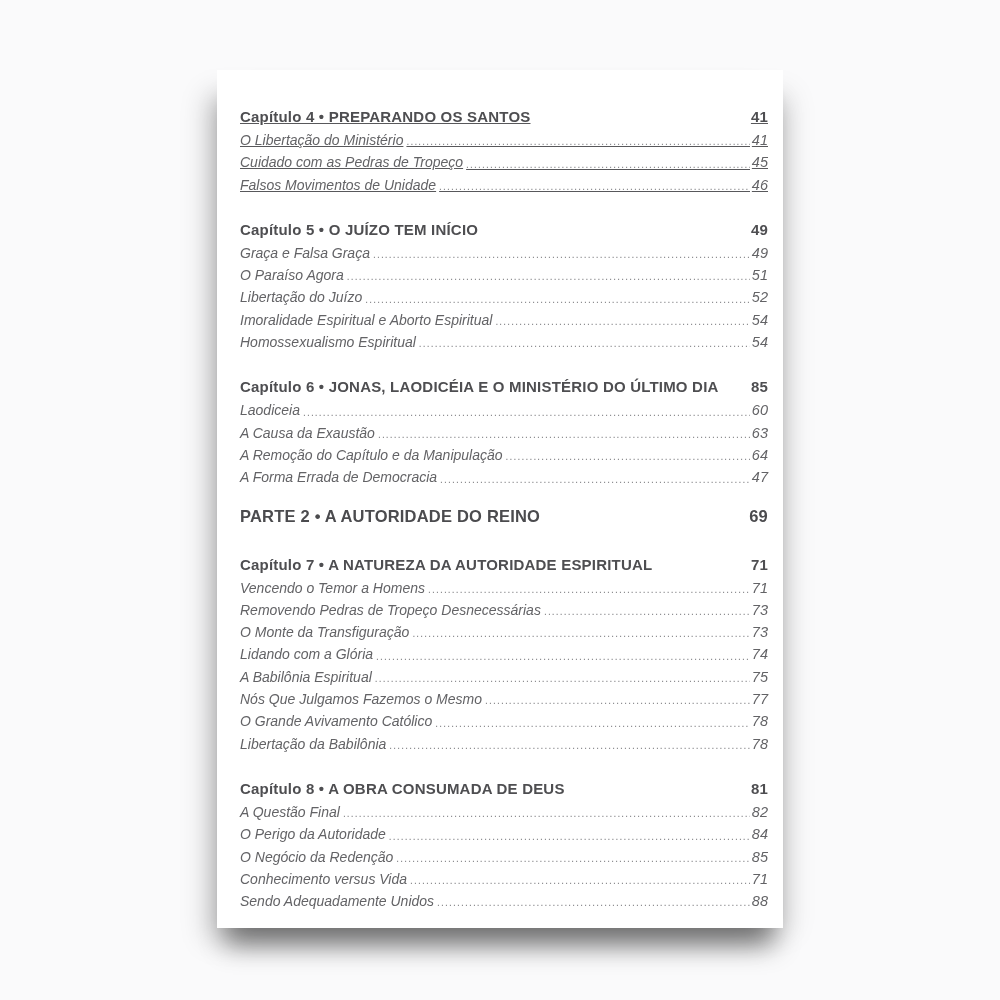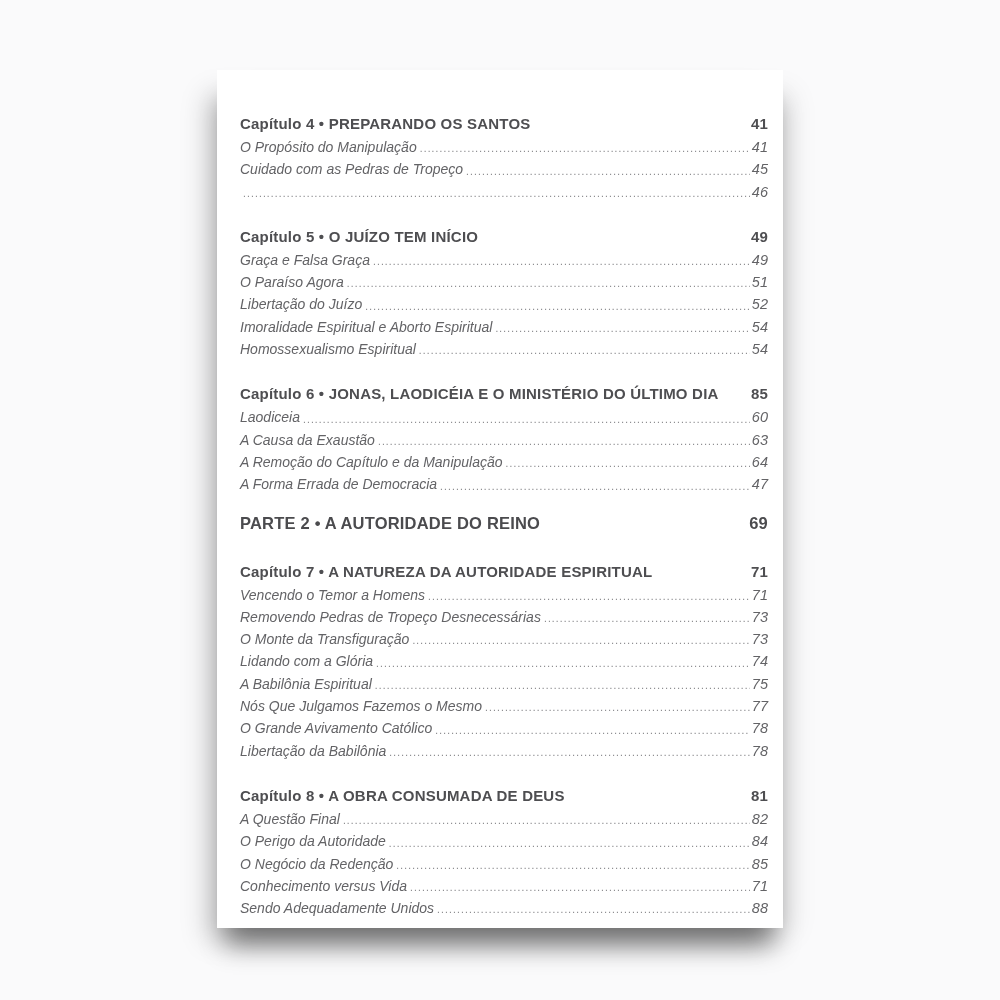"Capítulo 4 • PREPARANDO OS" .toc-section:first-child { margin-top: 7px -> 0; text-decoration: none -> underline }
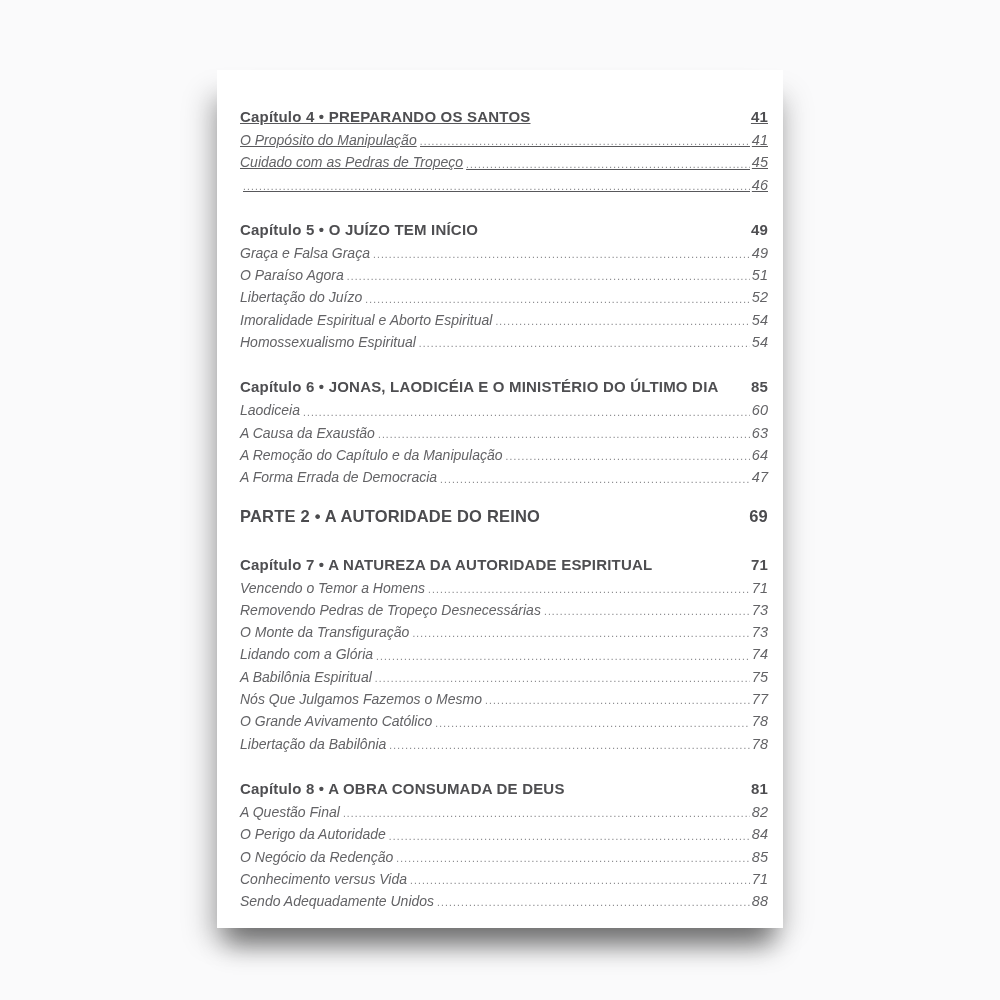"O Propósito do Manipulação" span.label { text: Propósito do Manipulação -> Libertação do Ministério }
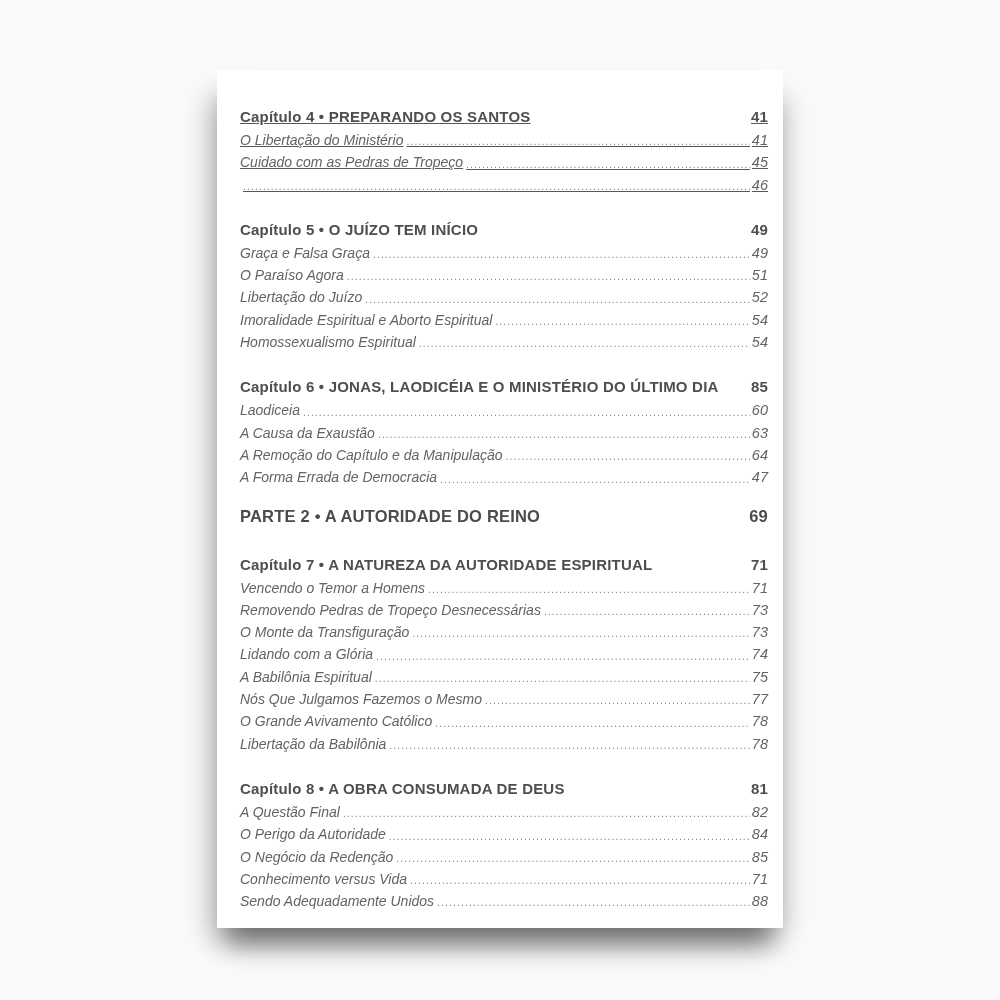"Falsos Movimentos de Unidade" span.label { html: none -> <span>Falsos Movimentos de Unidade</span> }
